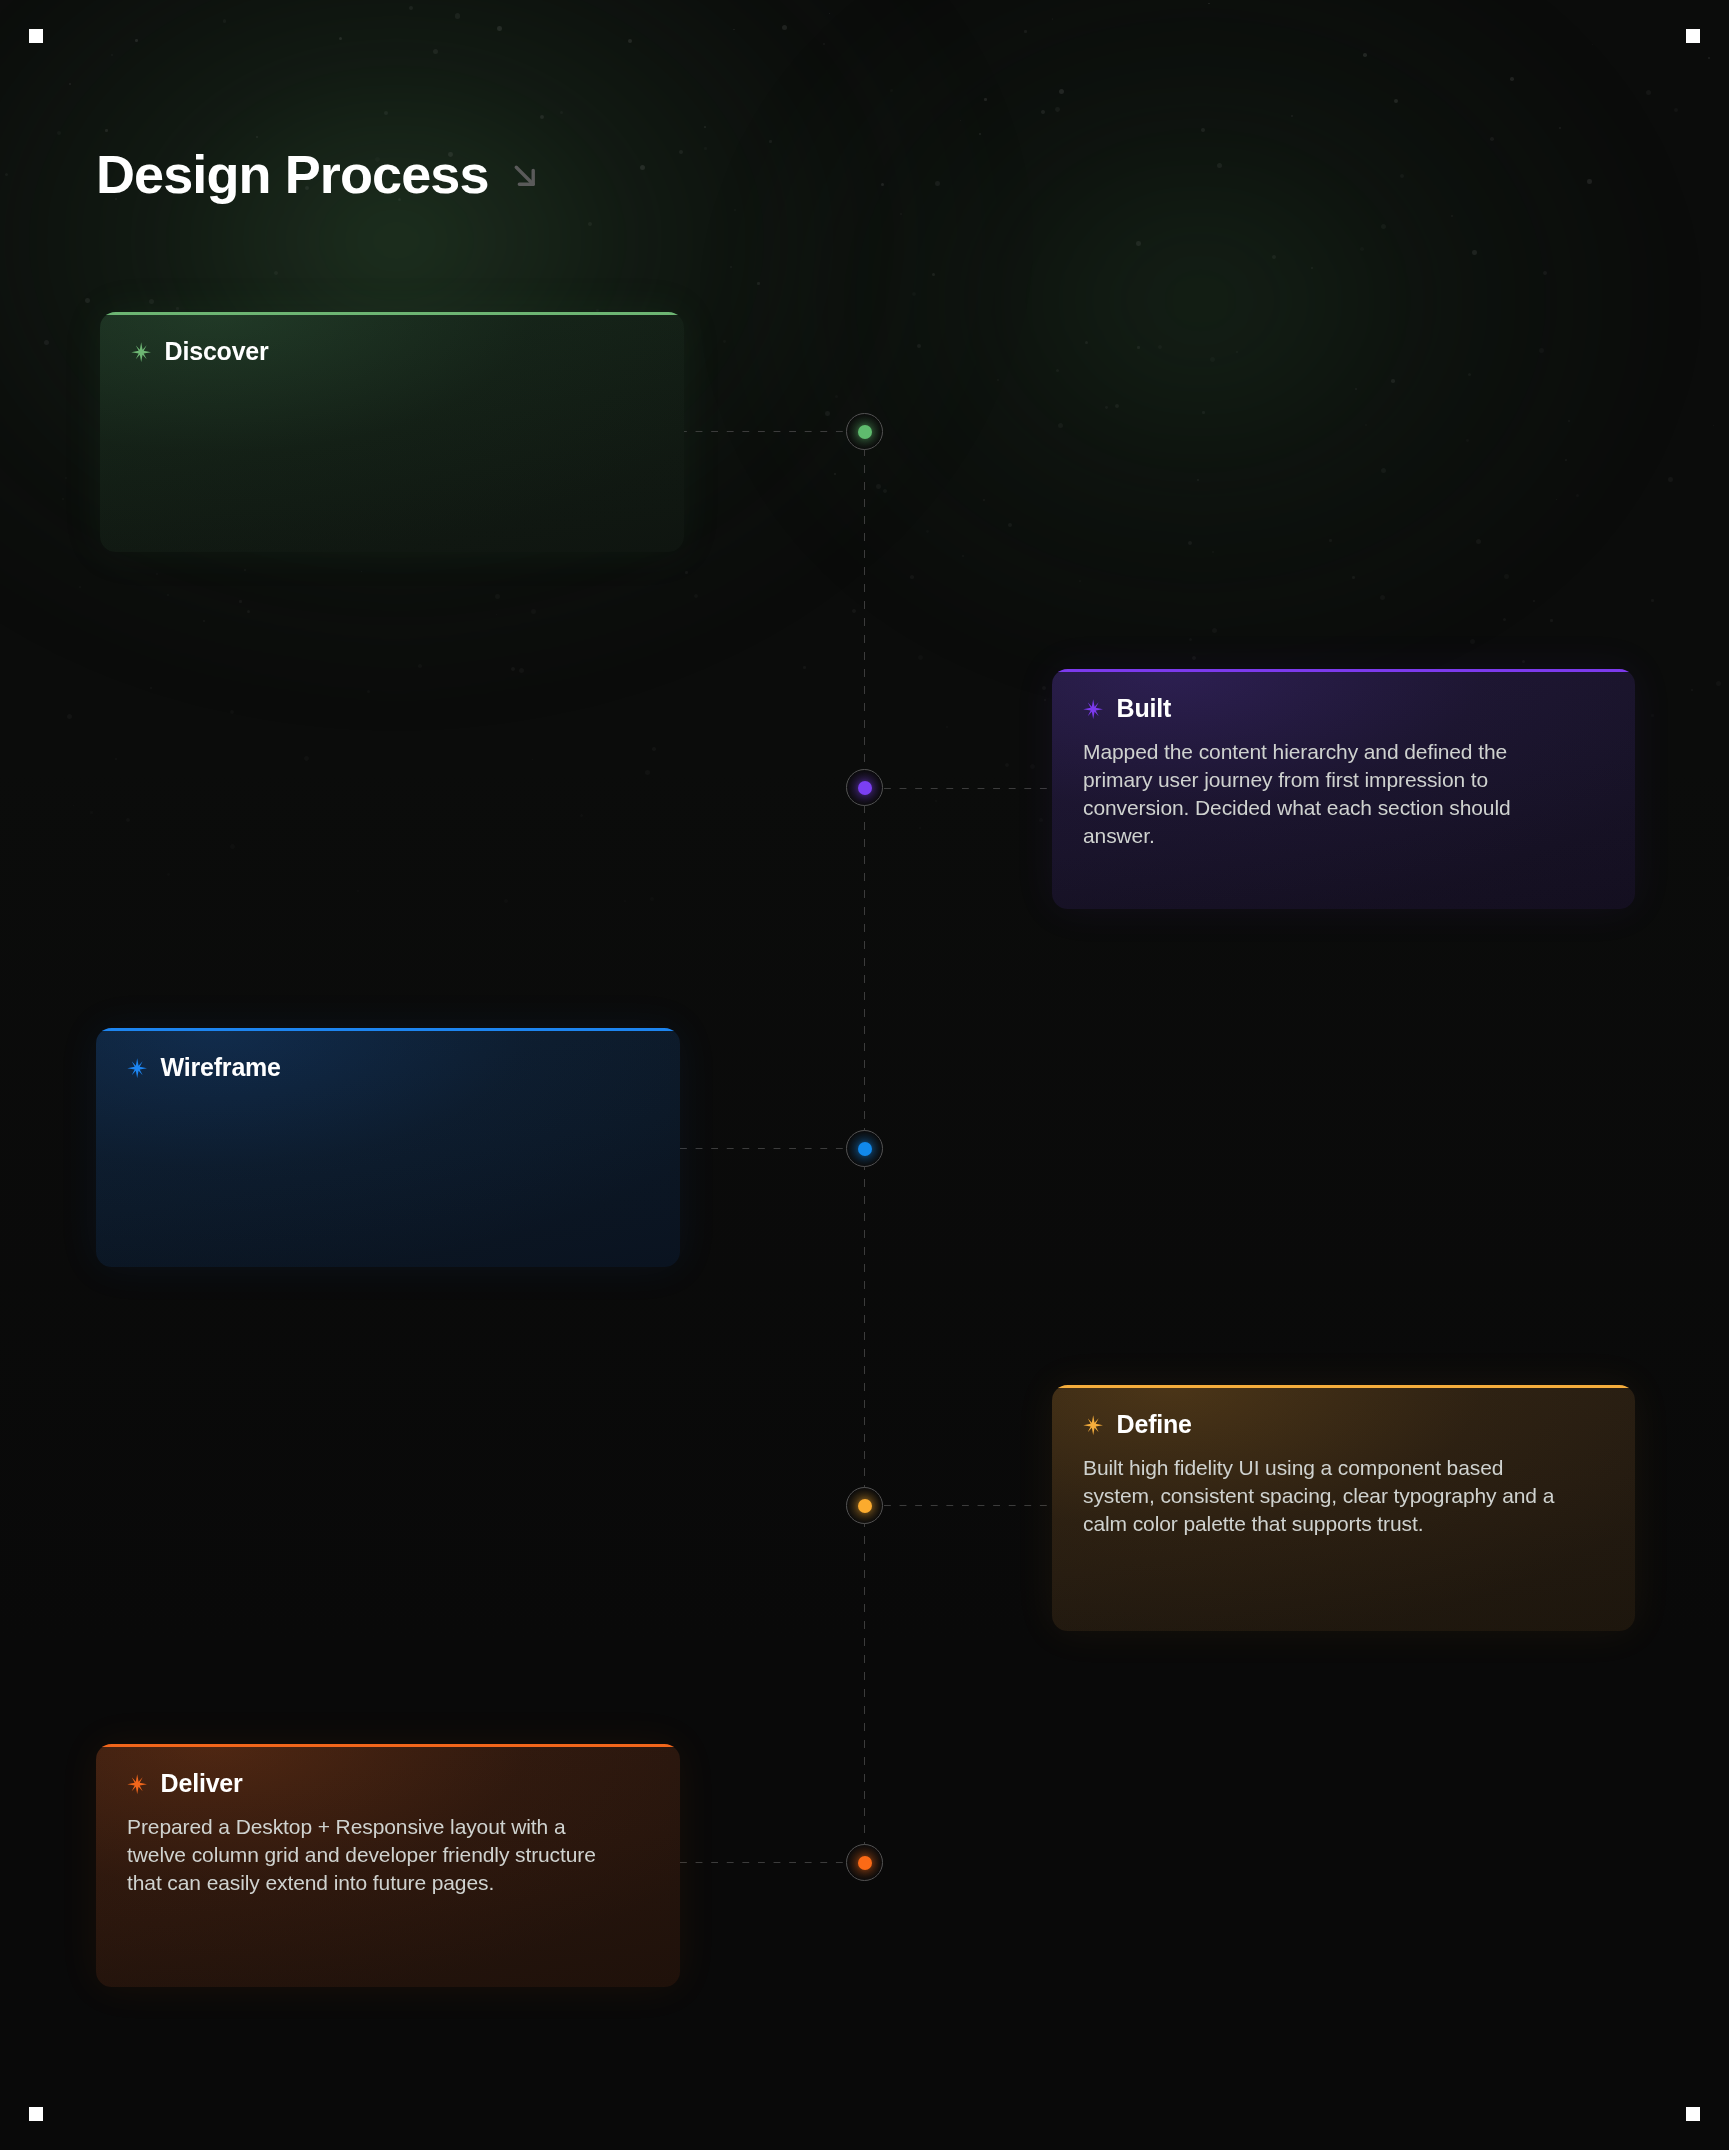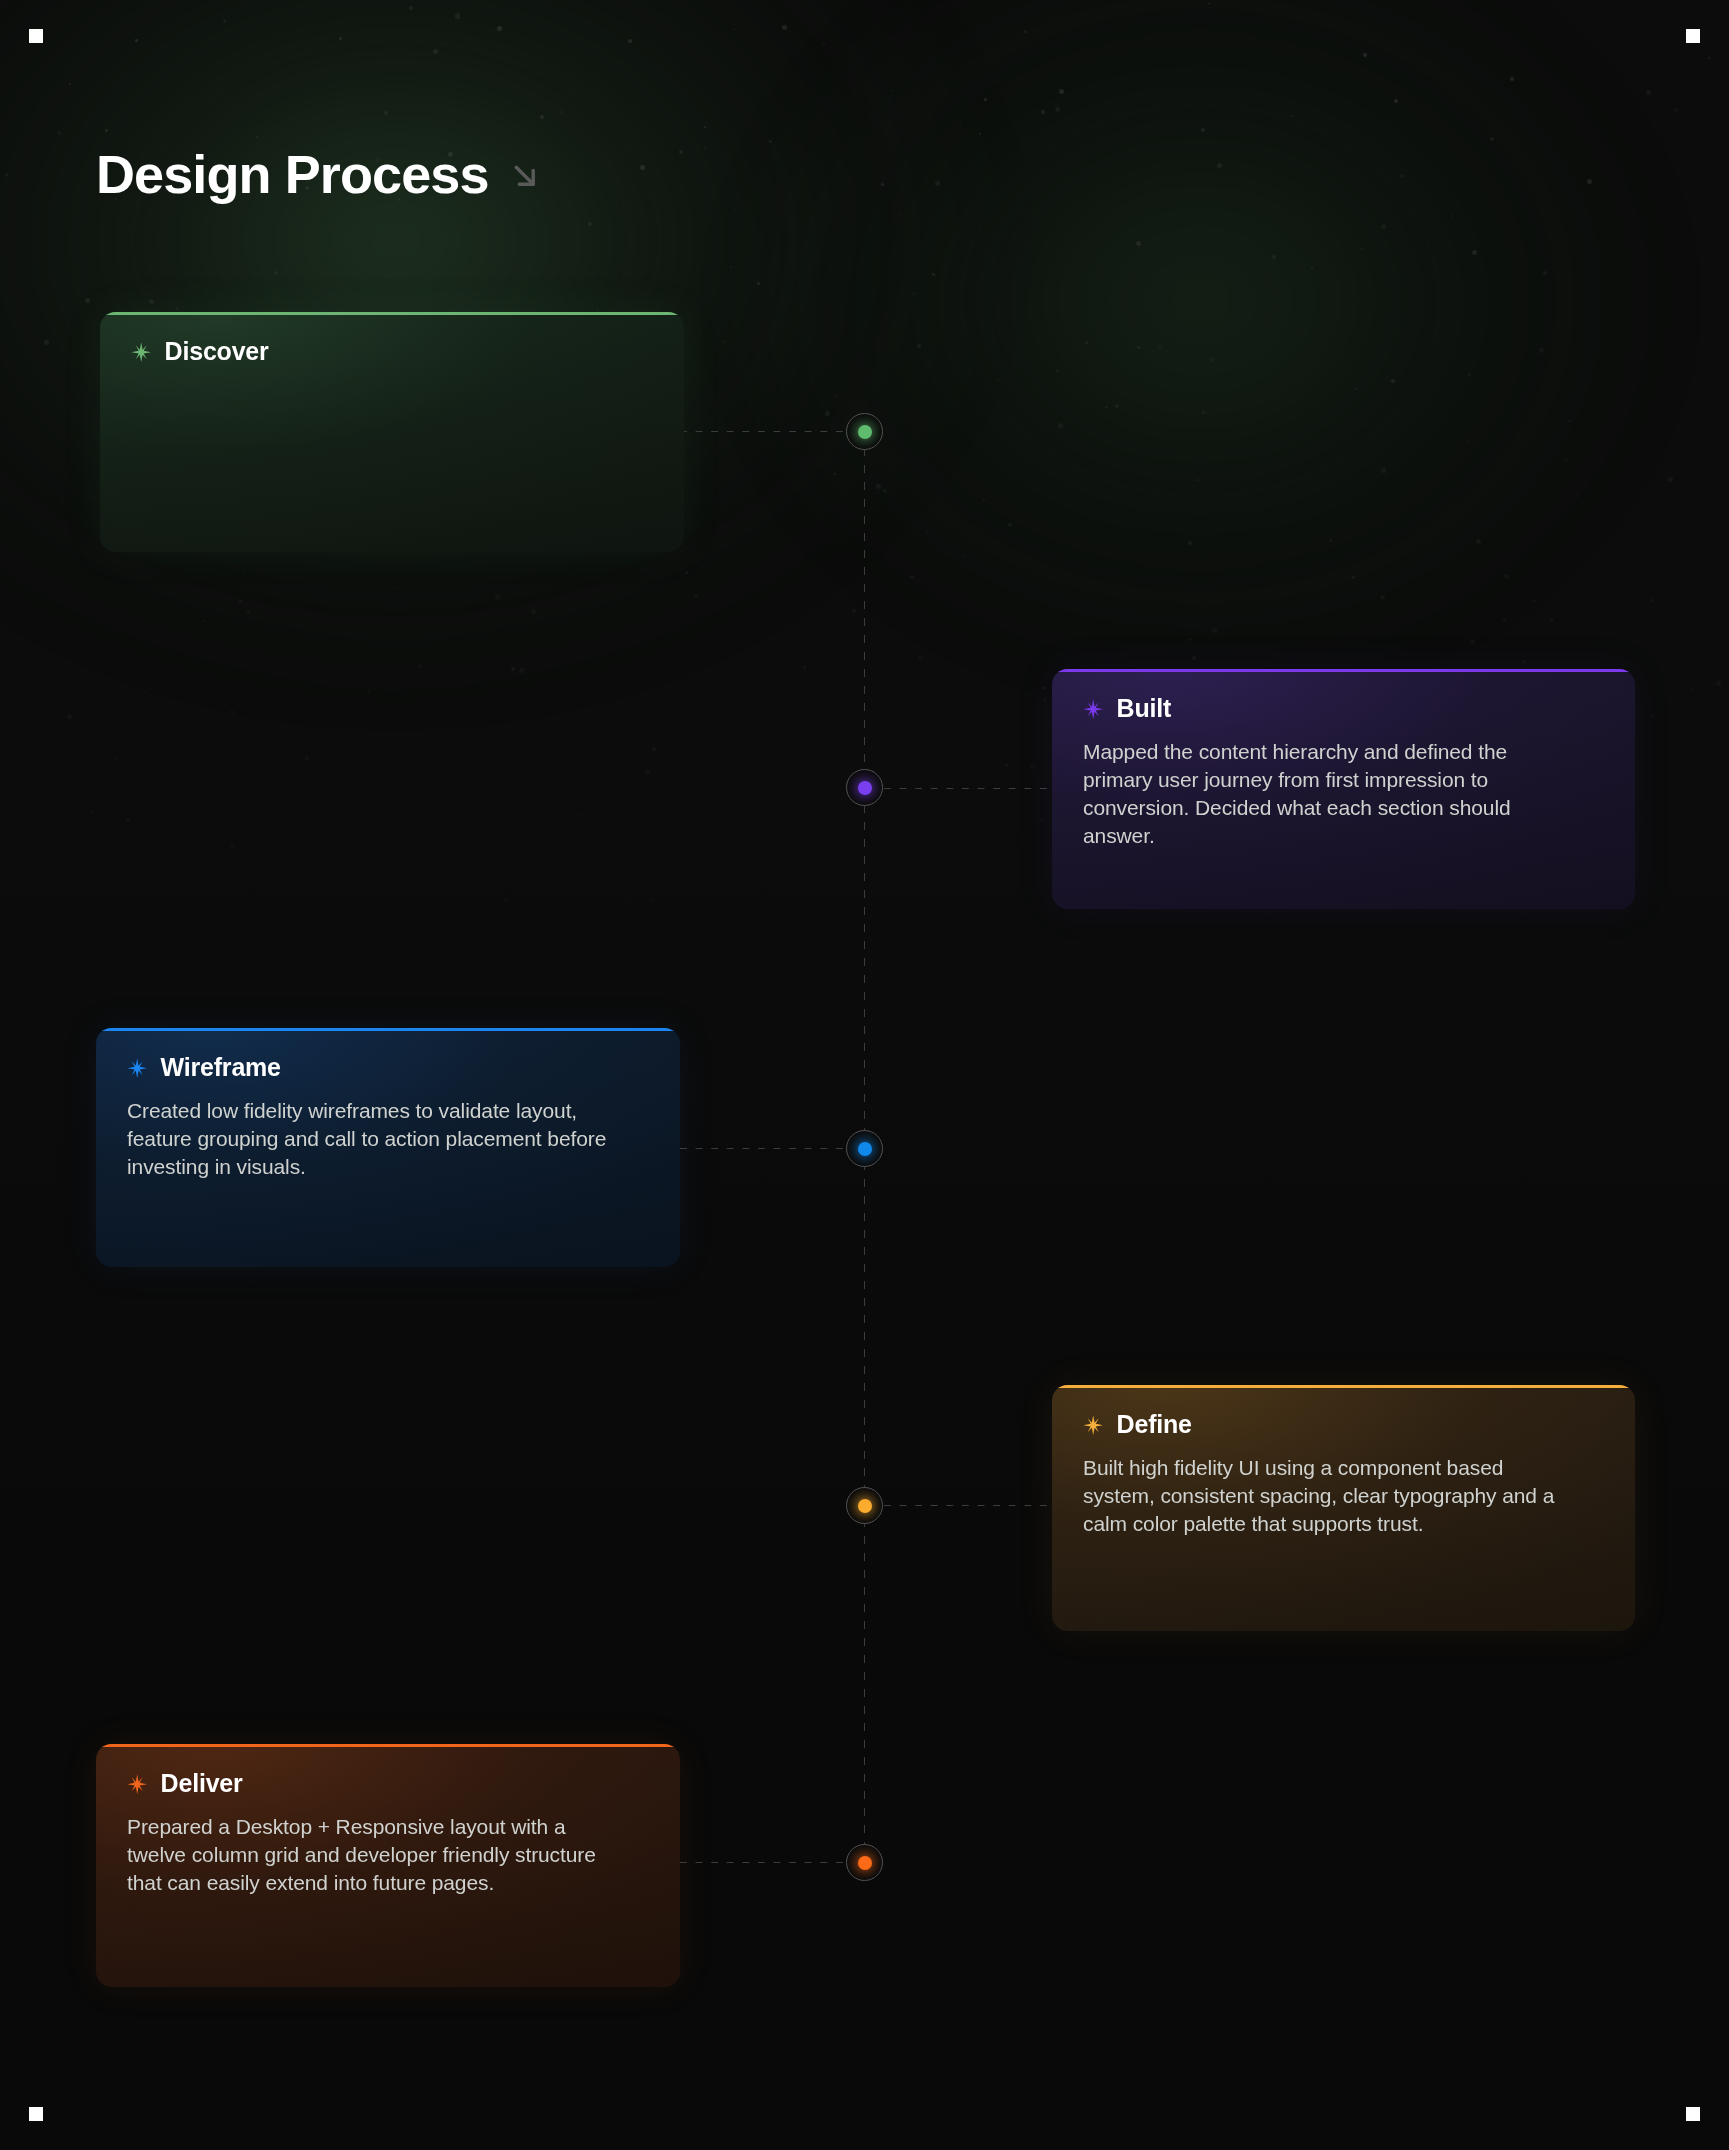"Created low fidelity wireframes to" div.card-body { html: <div>Created low fidelity wireframes to validate layout, feature grouping and call to action placement before investing in visuals.</div> -> none }
